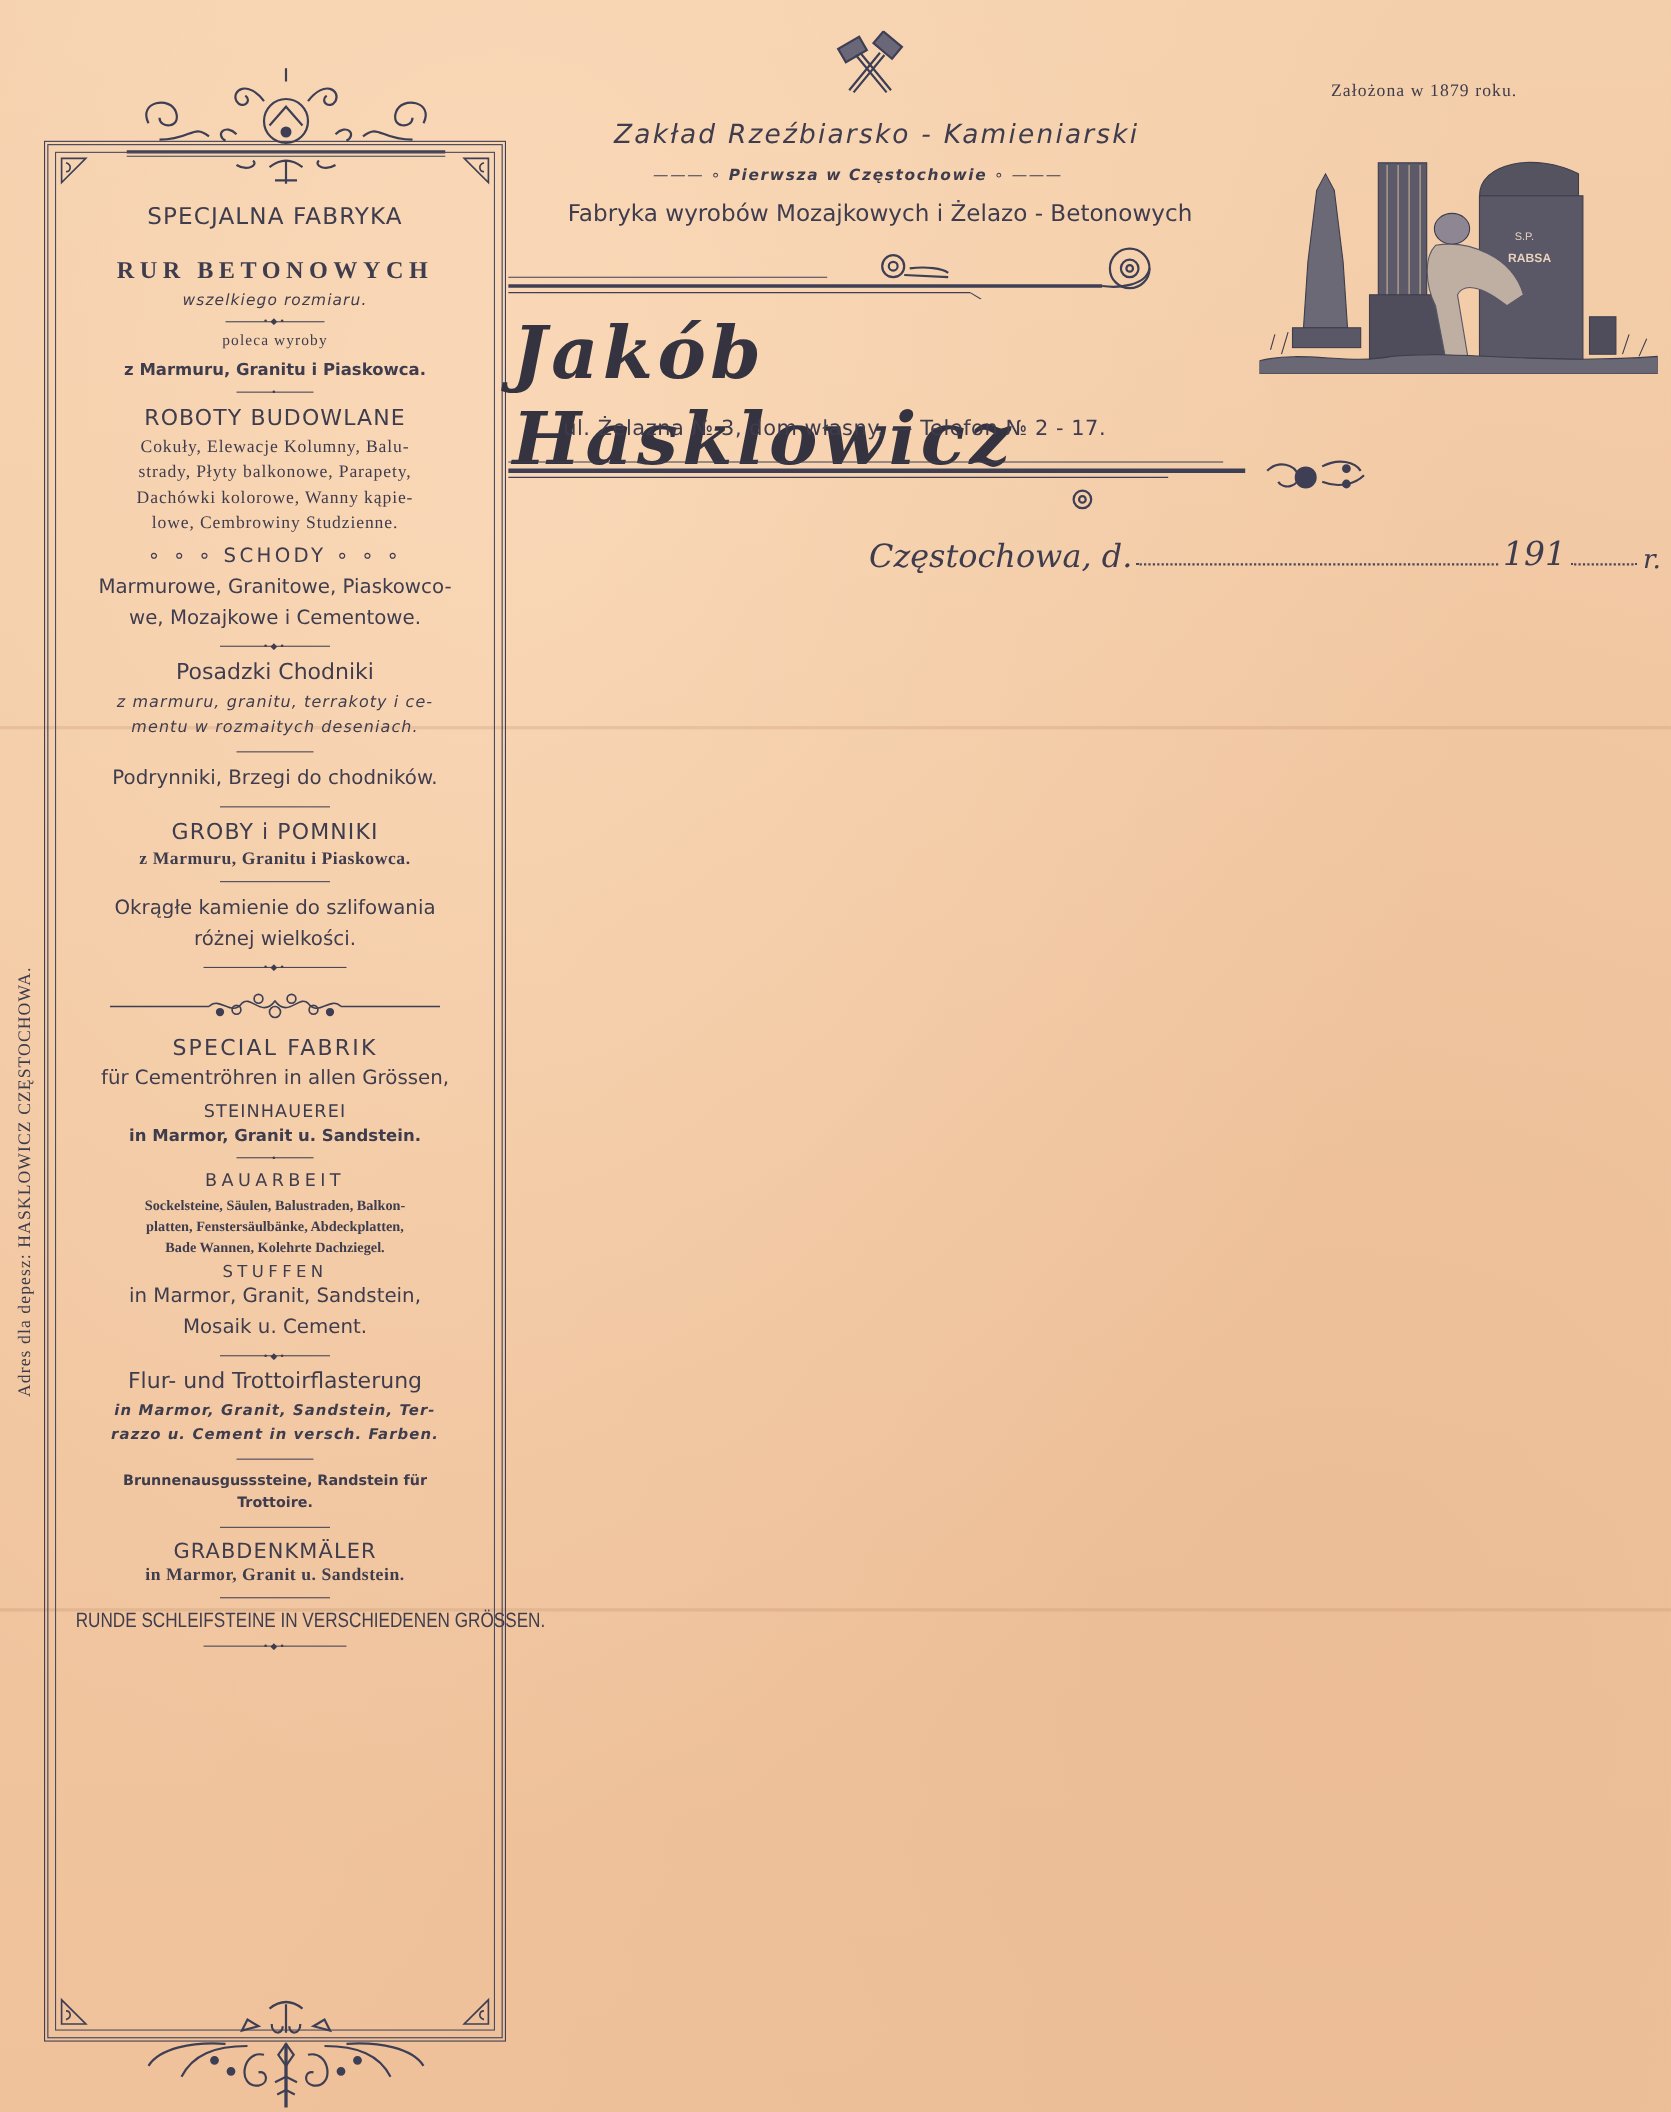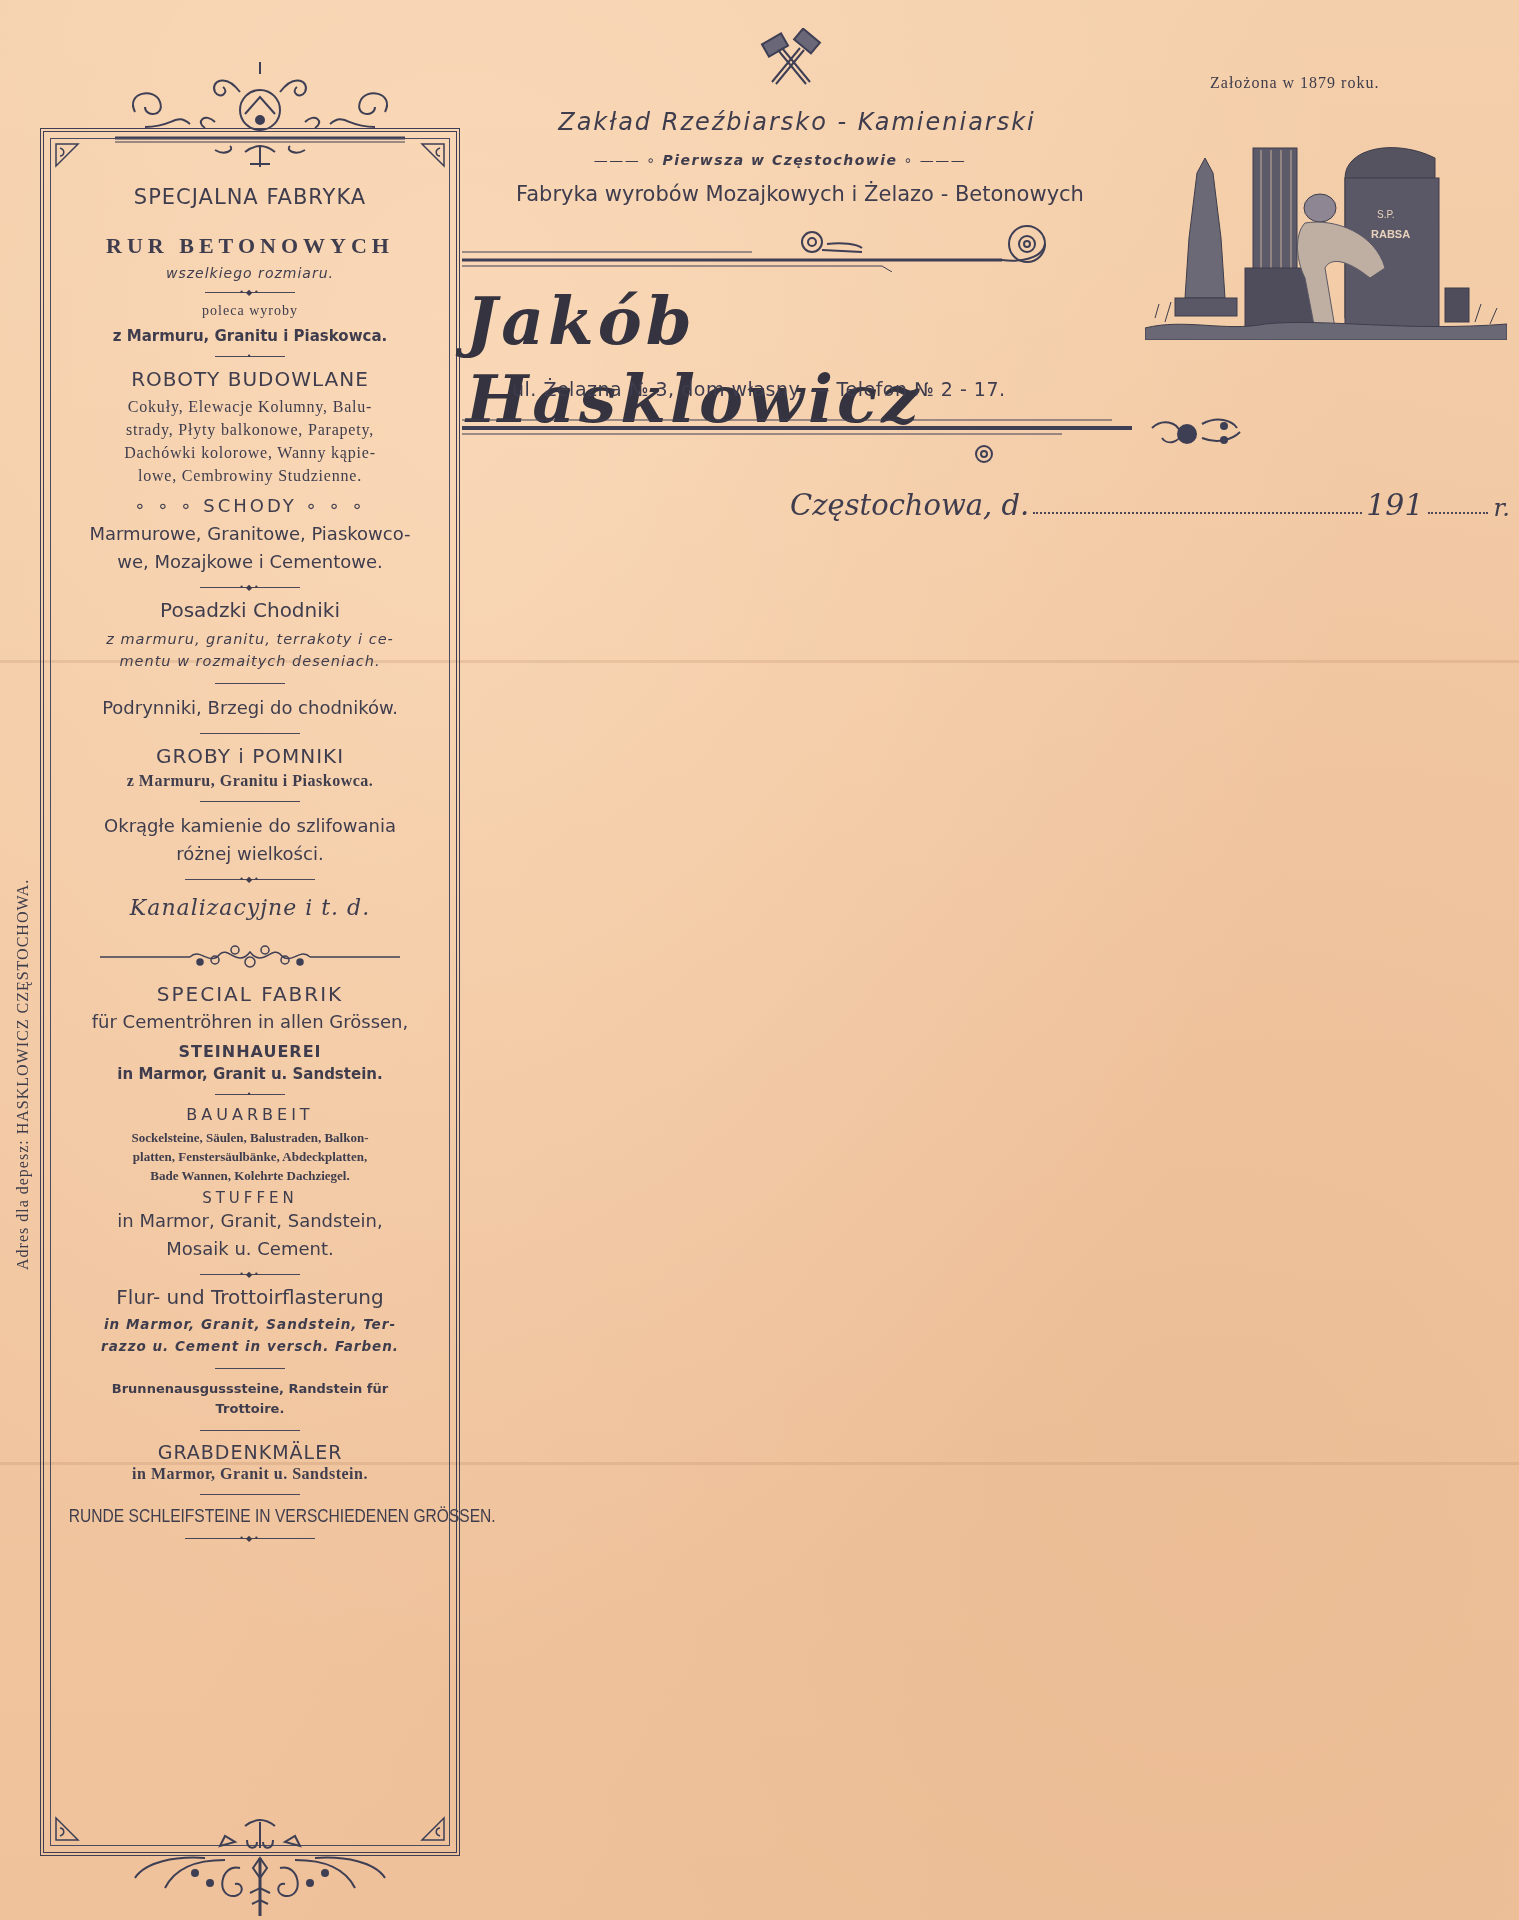"Kanalizacyjne i t. d." span.sb { html: <span>Kanalizacyjne i t. d.</span> -> none }
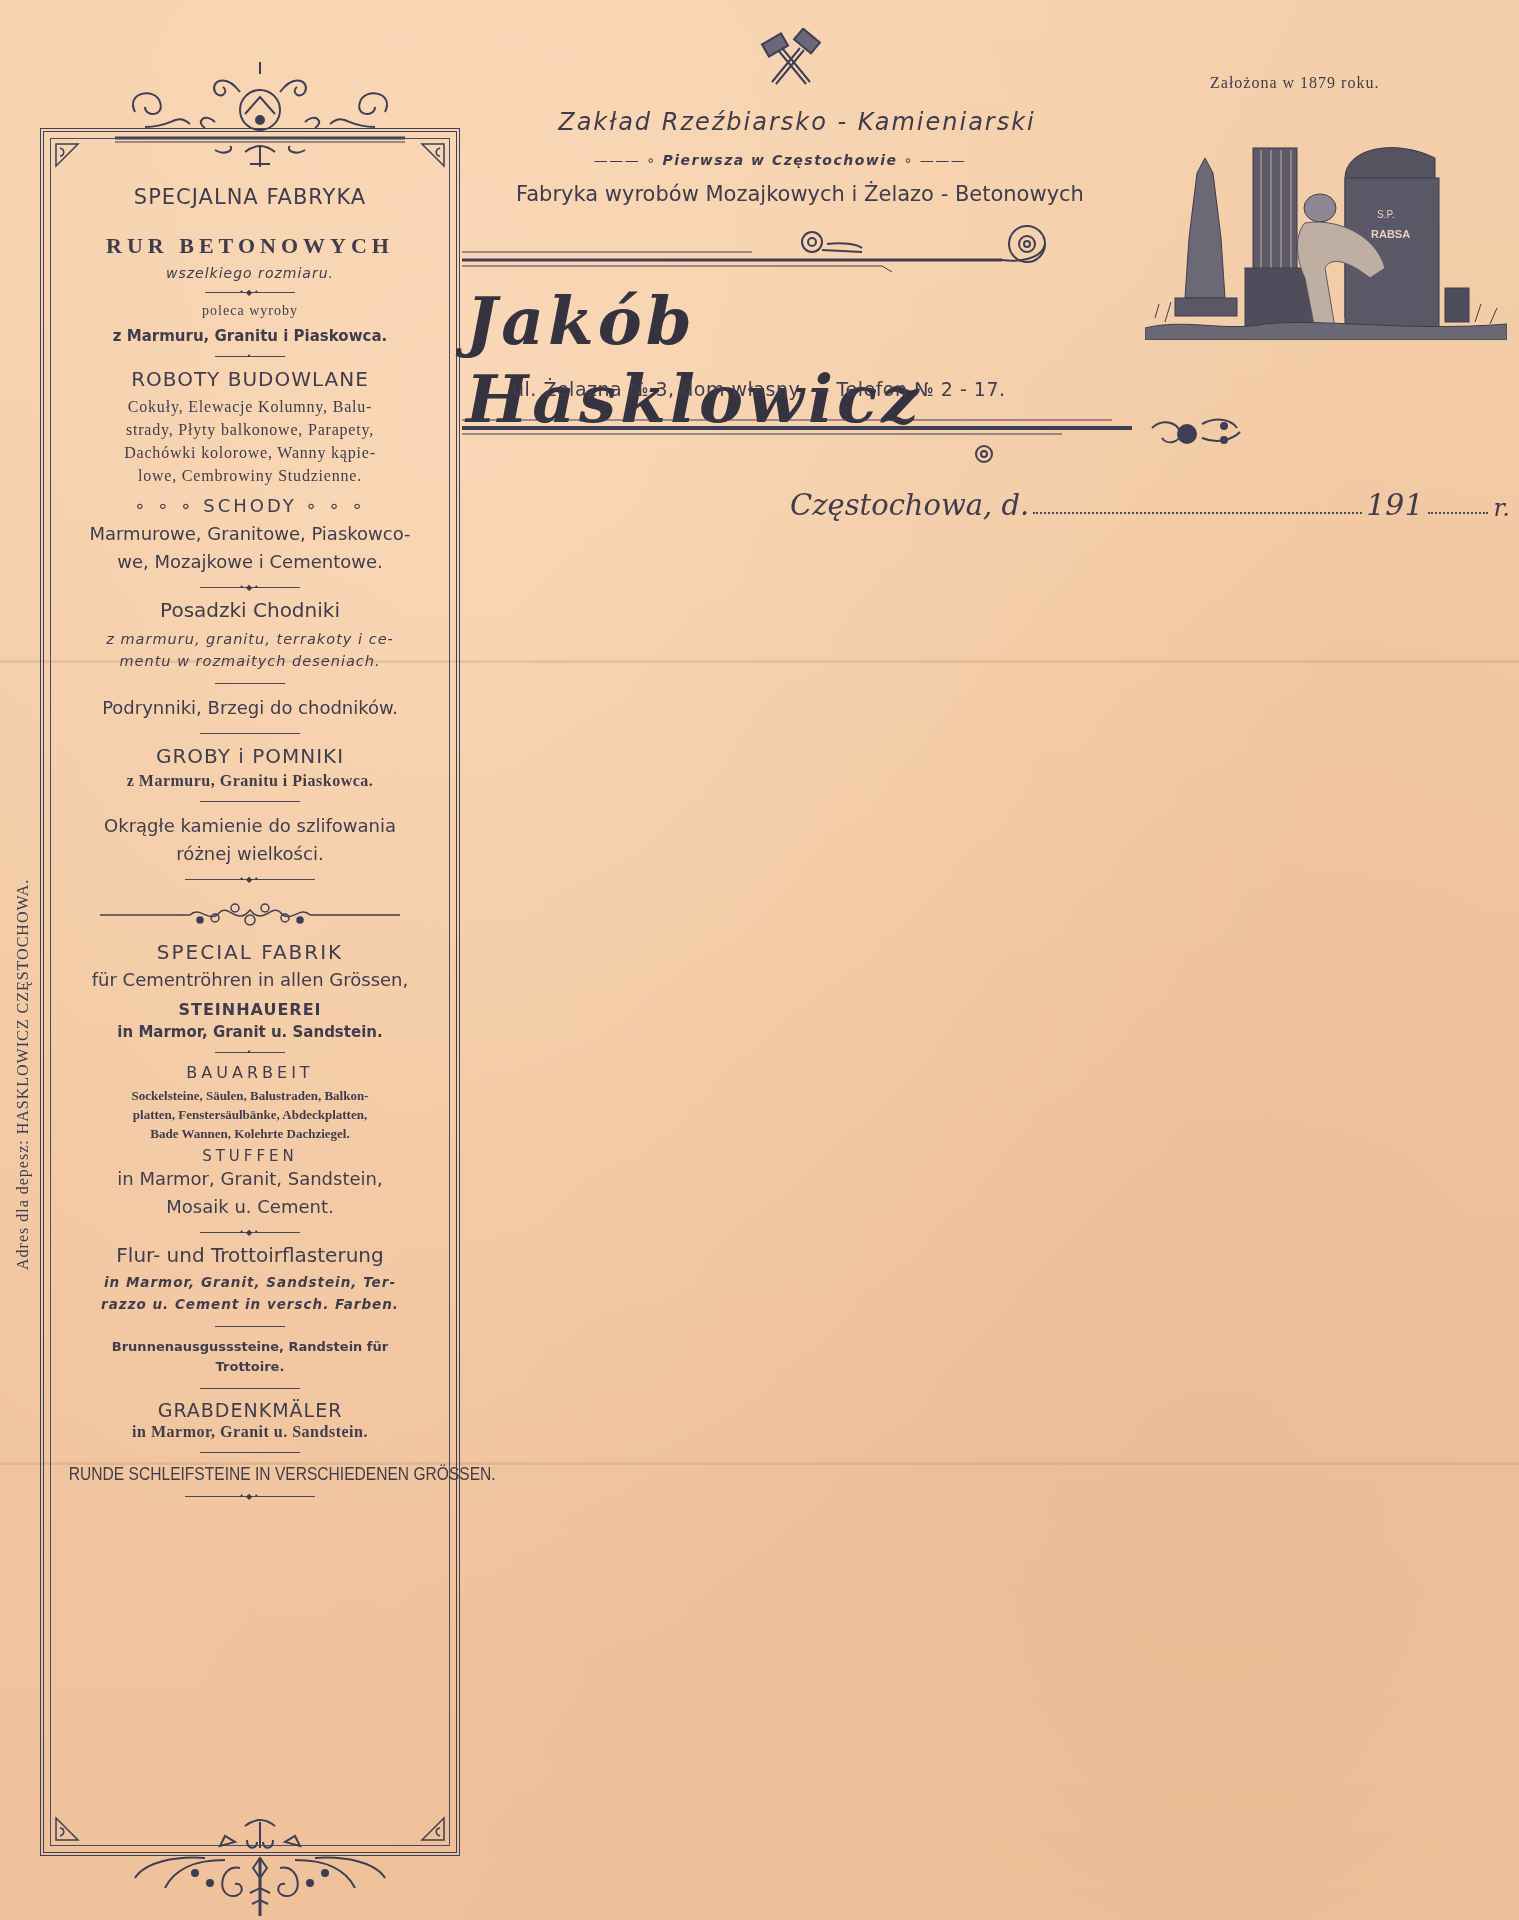"STEINHAUEREI" span.sb { font-weight: bold -> normal }
